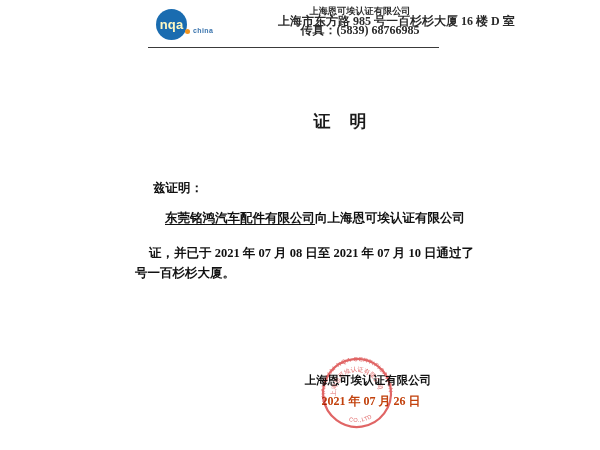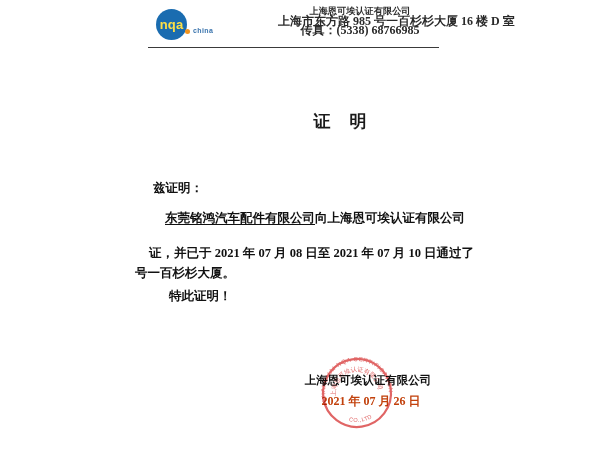"nqa" .logo-circle { color: #fde047 -> #fef9c3 }
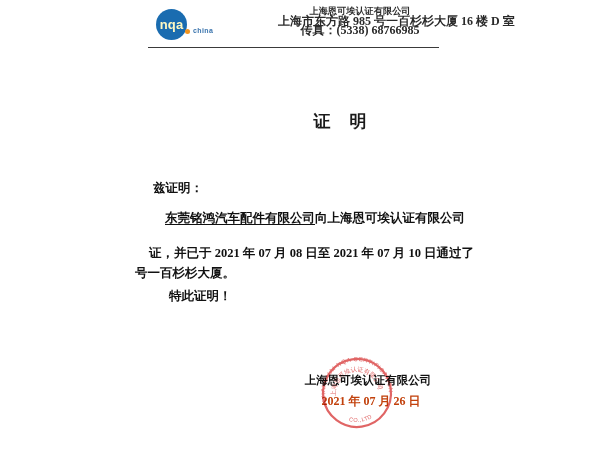"传真：(5338) 68766985" div.hl { text: 5338 -> 5839 }
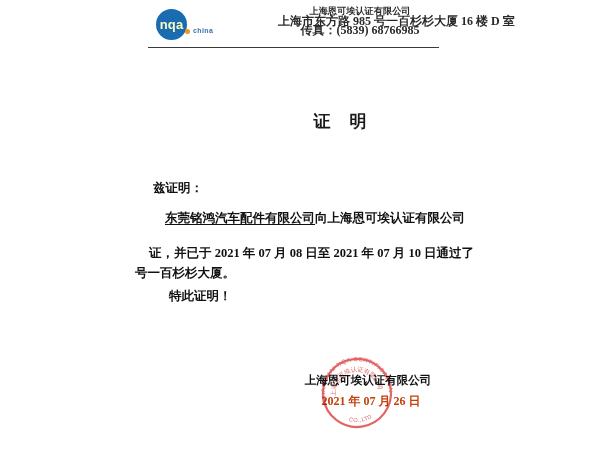"特此证明！" div.body-line { html: <div>特此证明！</div> -> none }
